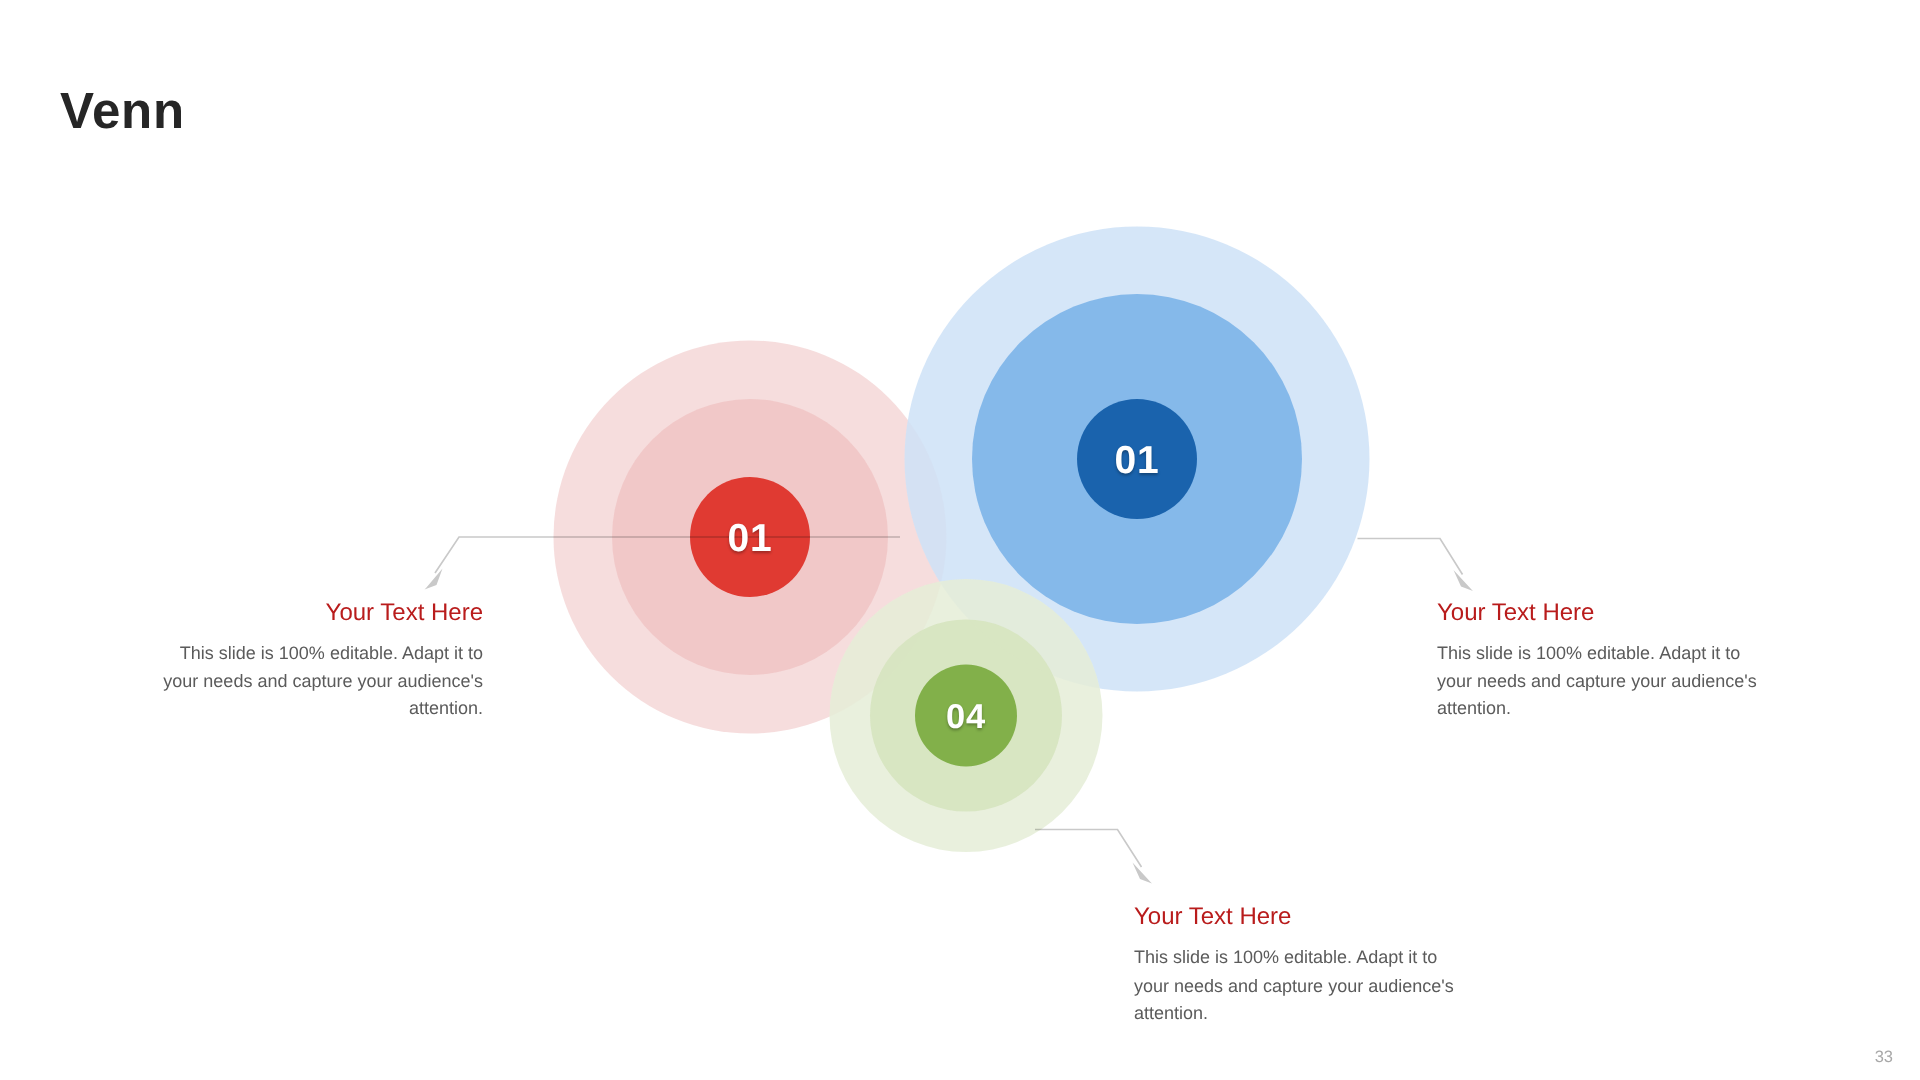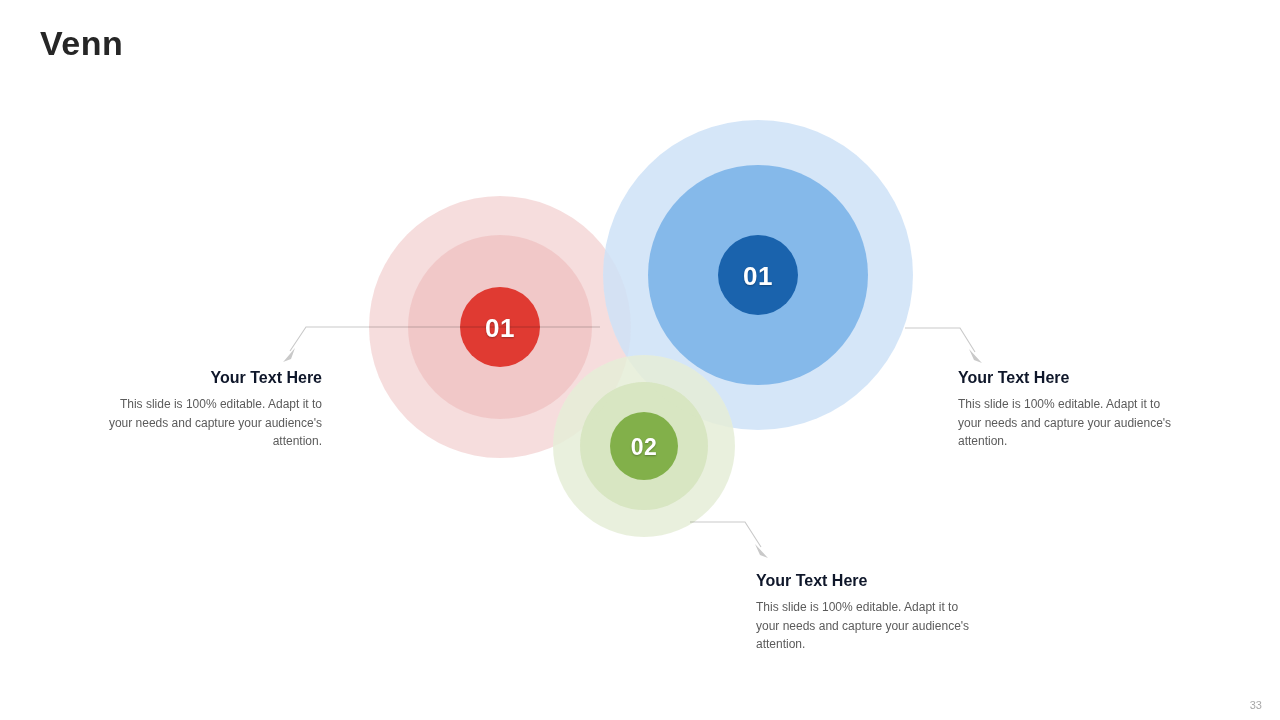"Venn" .slide { margin-top: none -> 31px }
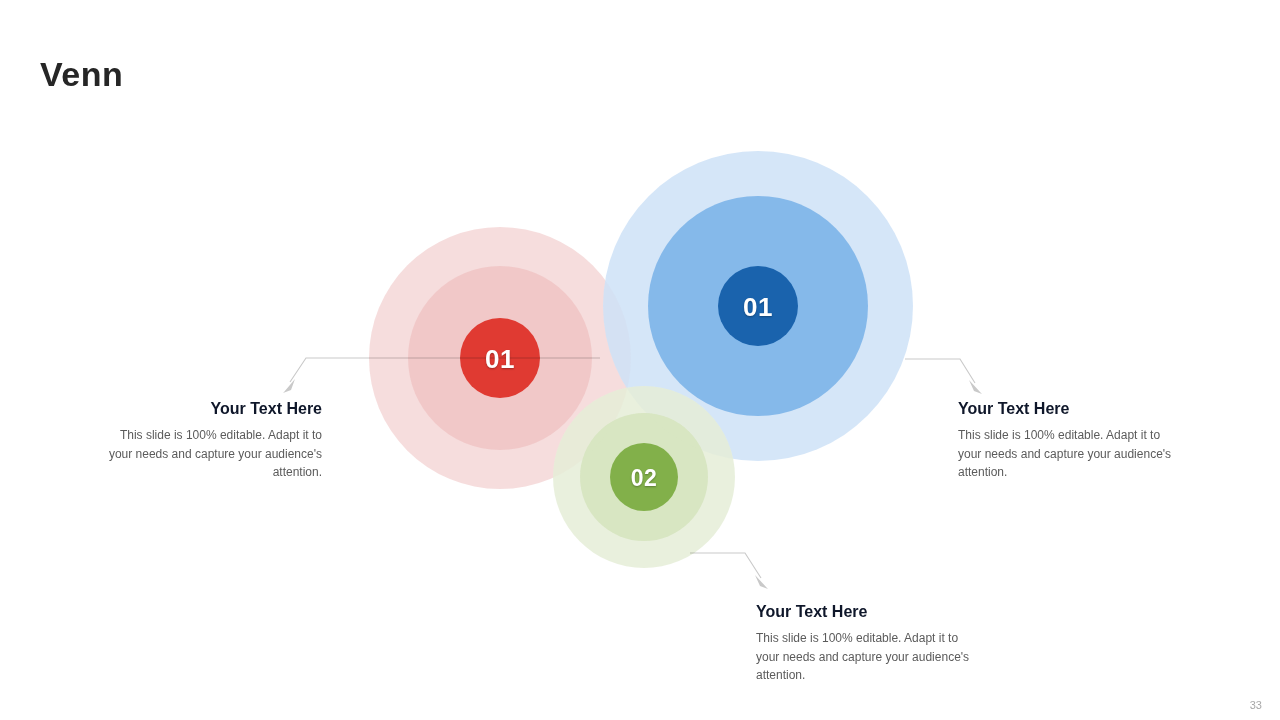"Your Text Here" .callout-title { color: #0f172a -> #b91c1c; font-weight: bold -> normal }
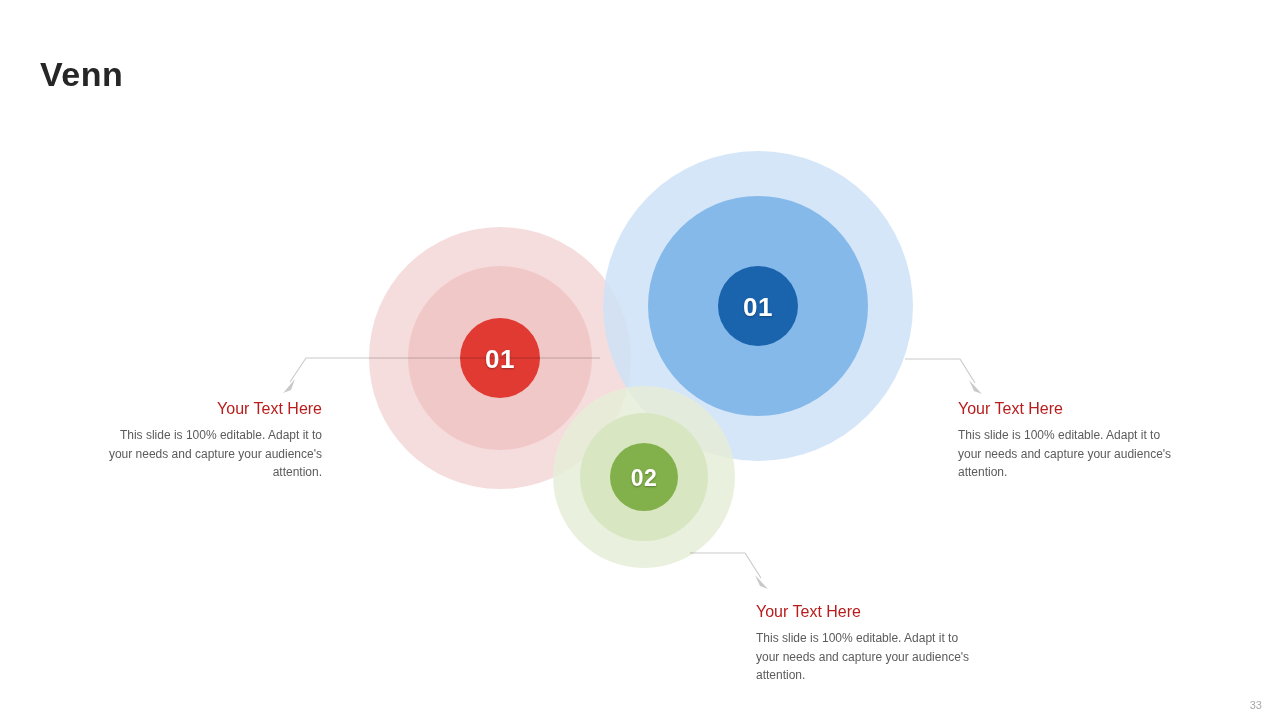"02" div.venn-number { text: 02 -> 04 }
